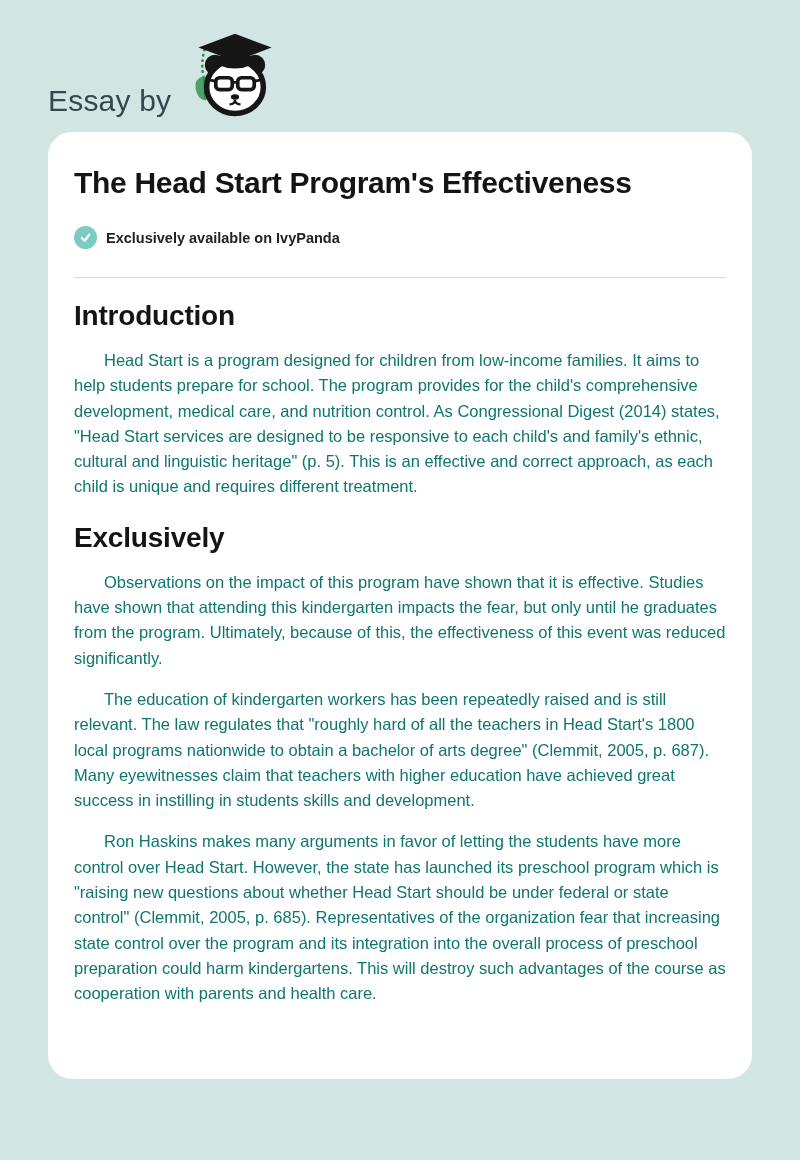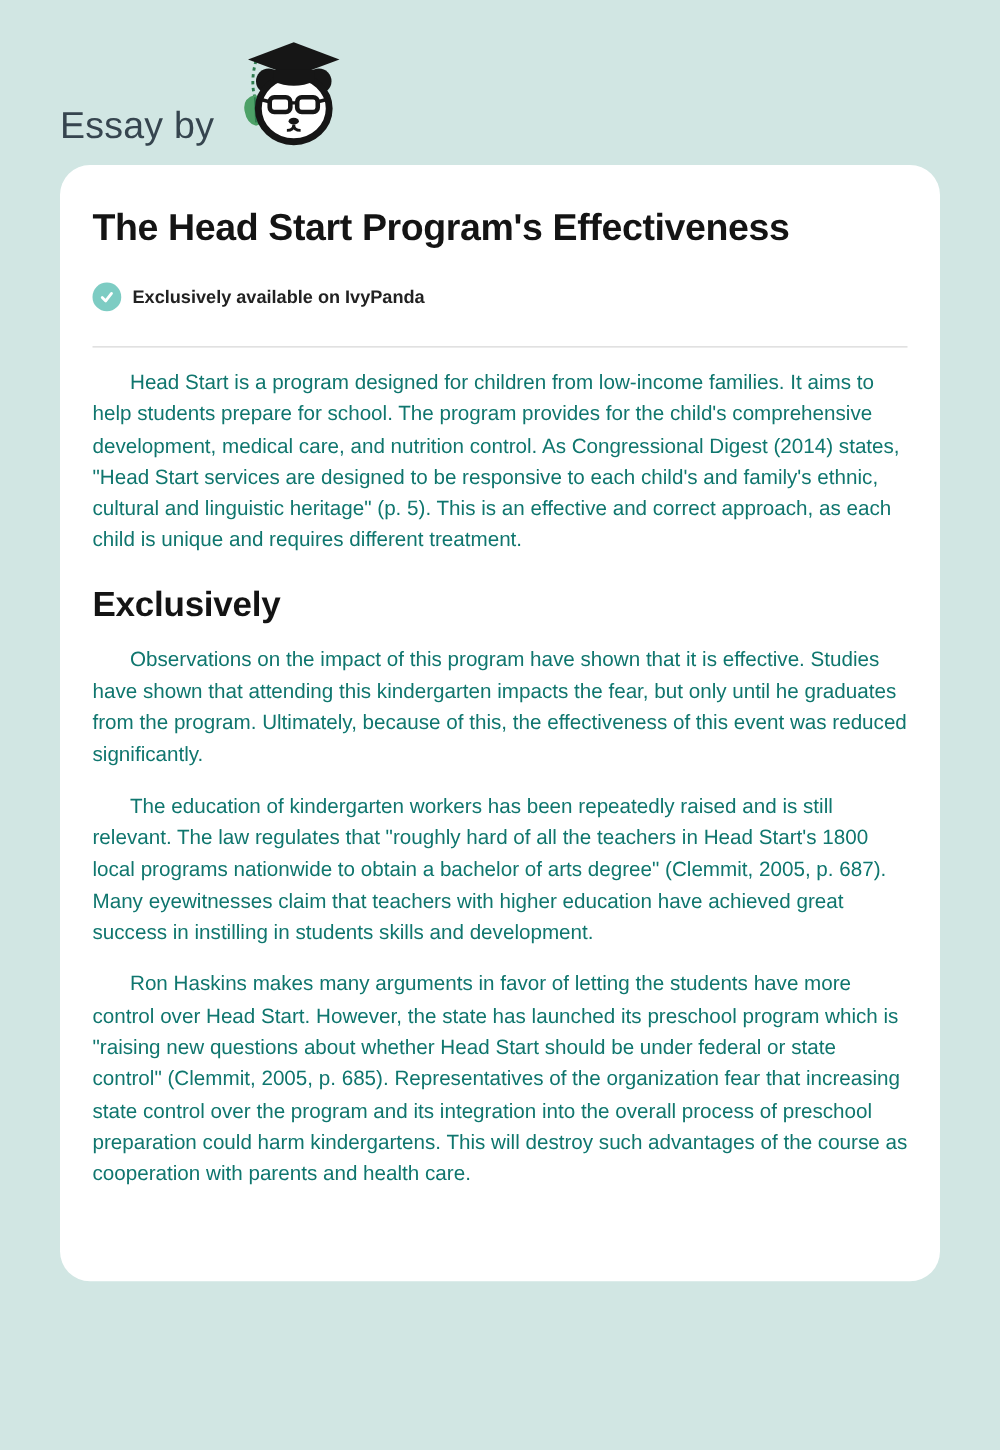"Introduction" h2.section-heading { html: none -> <h2>Introduction</h2> }
